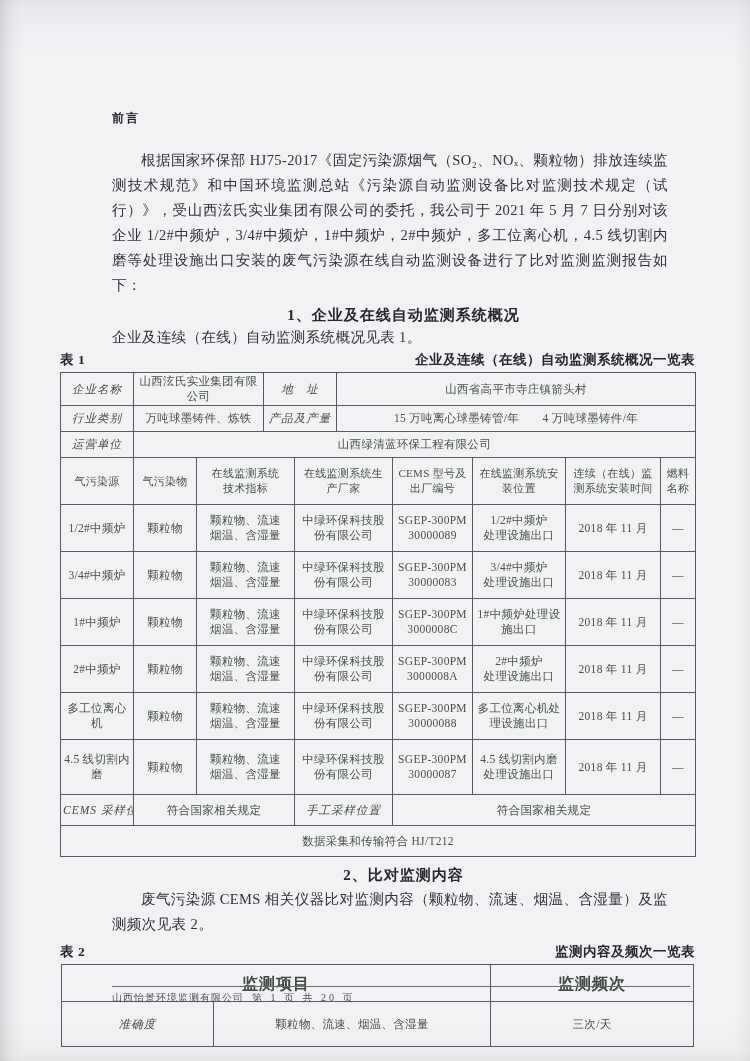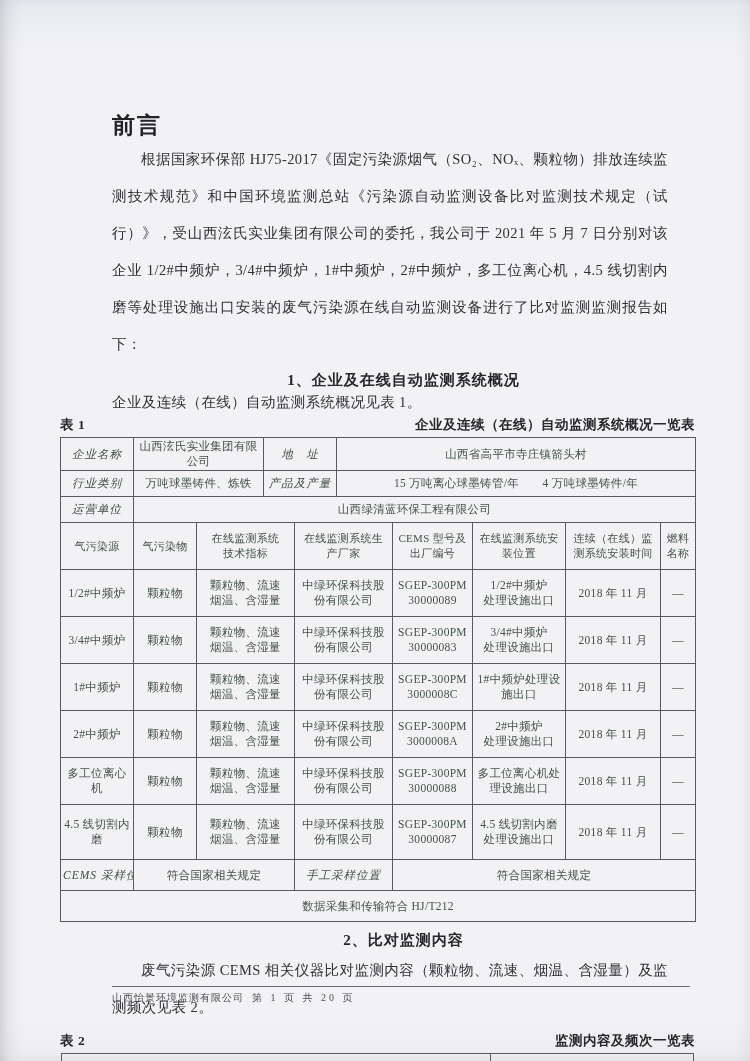"前言" .preface-title { font-size: 23px -> 12px }
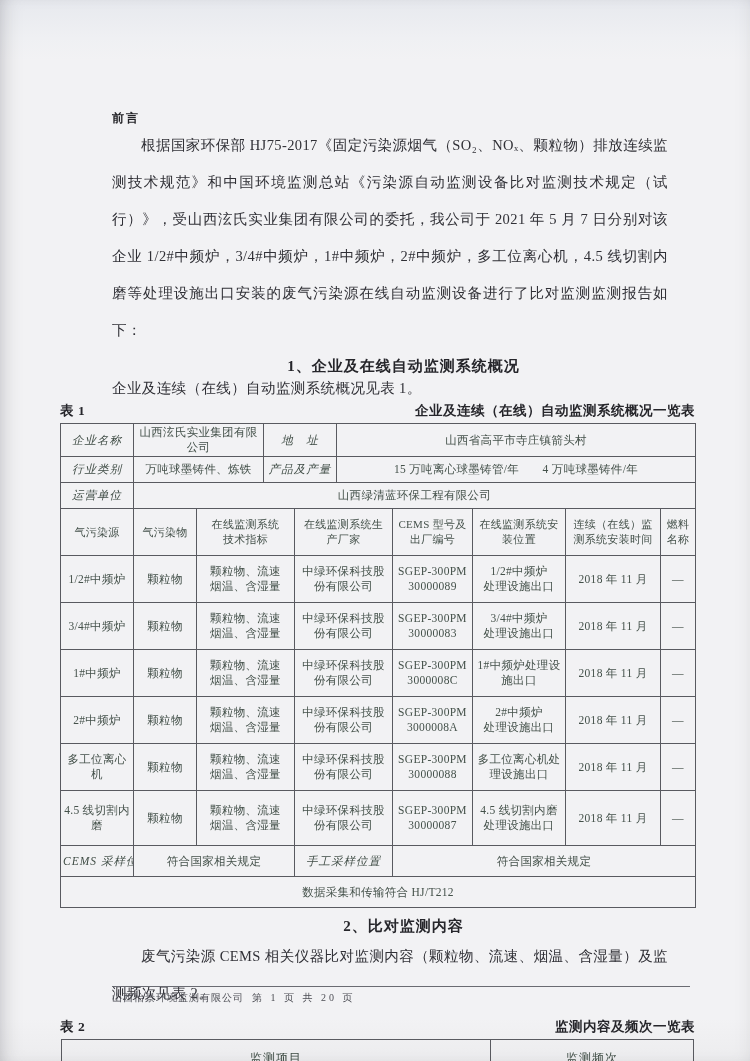"根据国家环保部" .body-para { line-height: 37px -> 25px; margin: 0 27px 0 52px -> 21px 27px 0 52px }
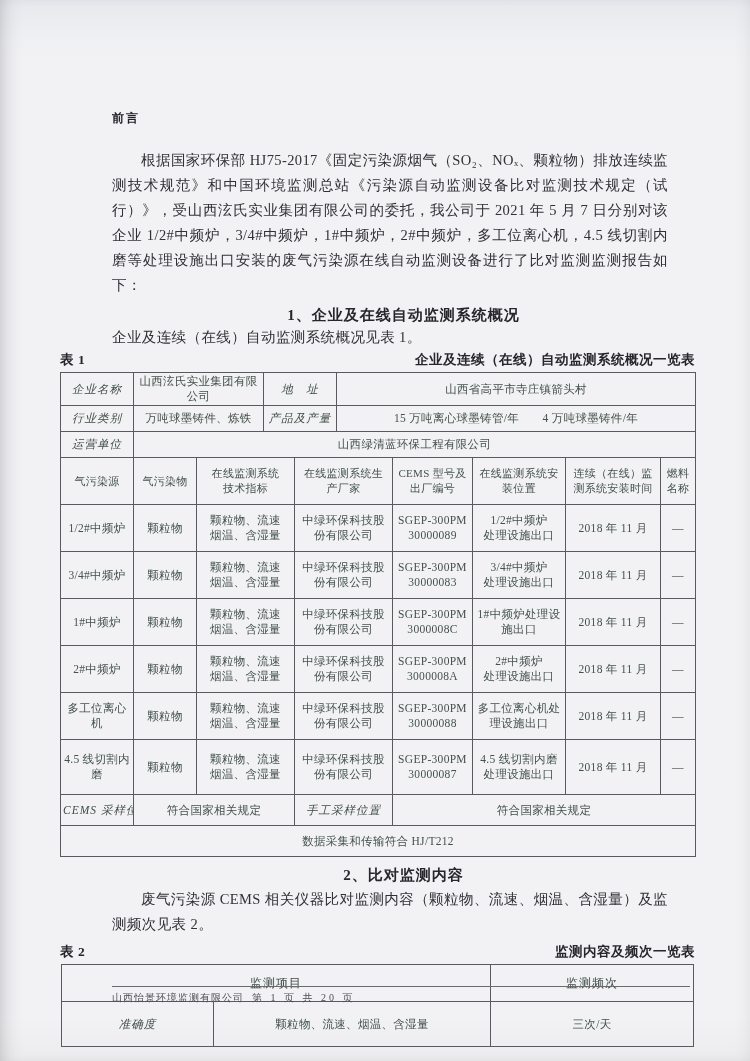"监测项目" .t2 th { font-size: 12px -> 16px; font-weight: normal -> bold }
